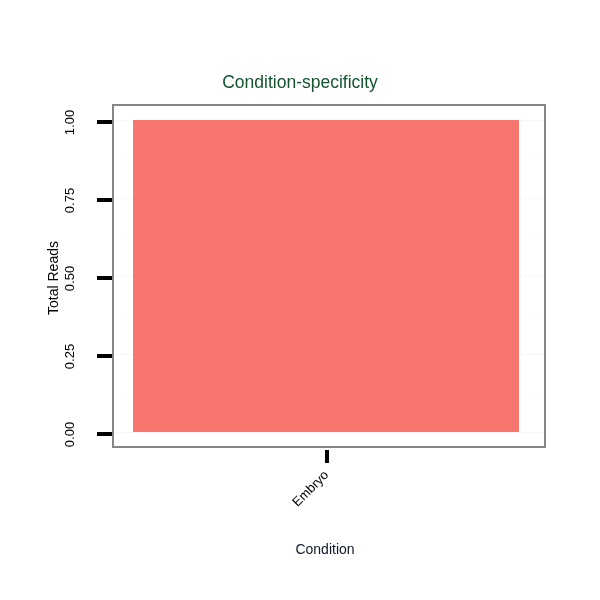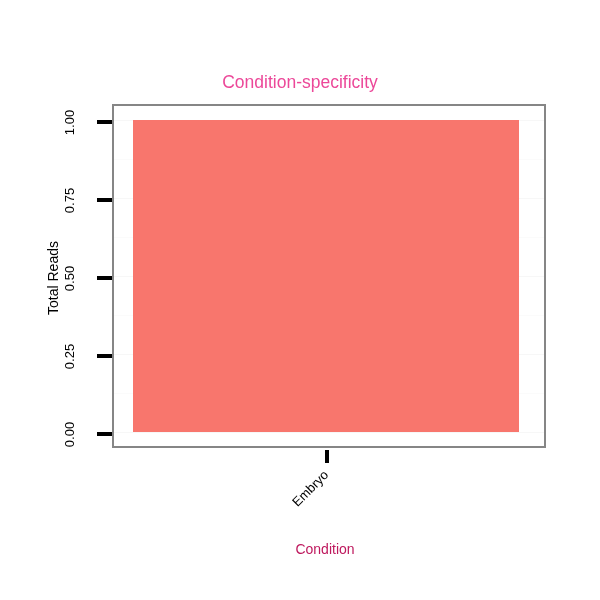"Condition-specificity" .chart-title { color: #ec4899 -> #14532d }
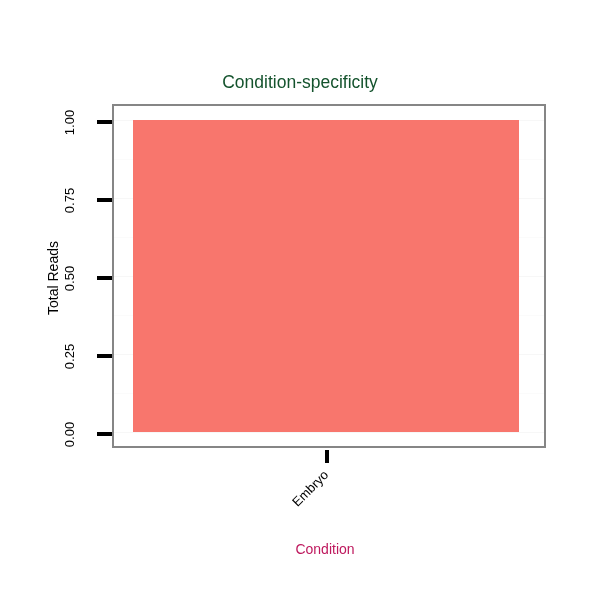"Condition" .xlab { color: #be185d -> #0f172a }
